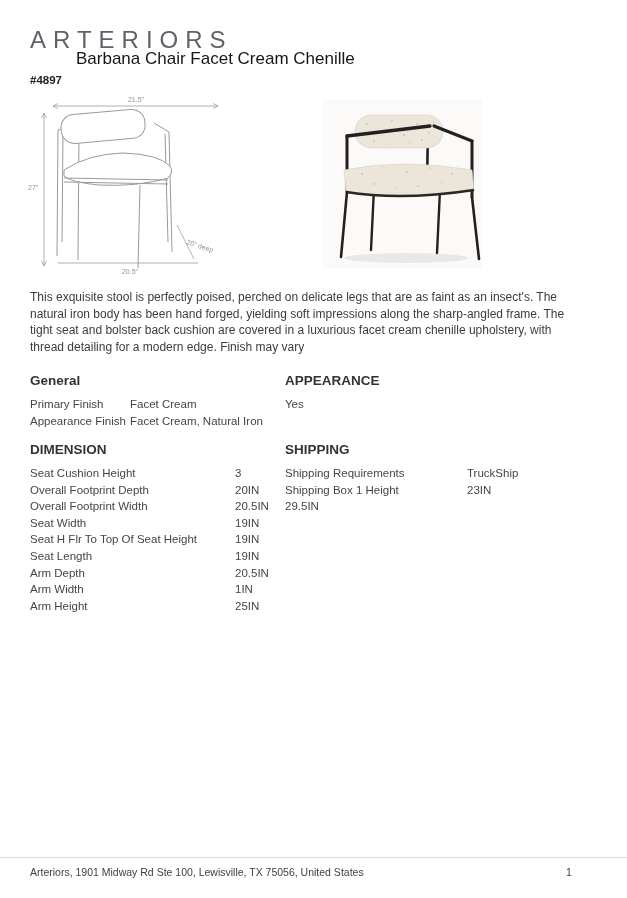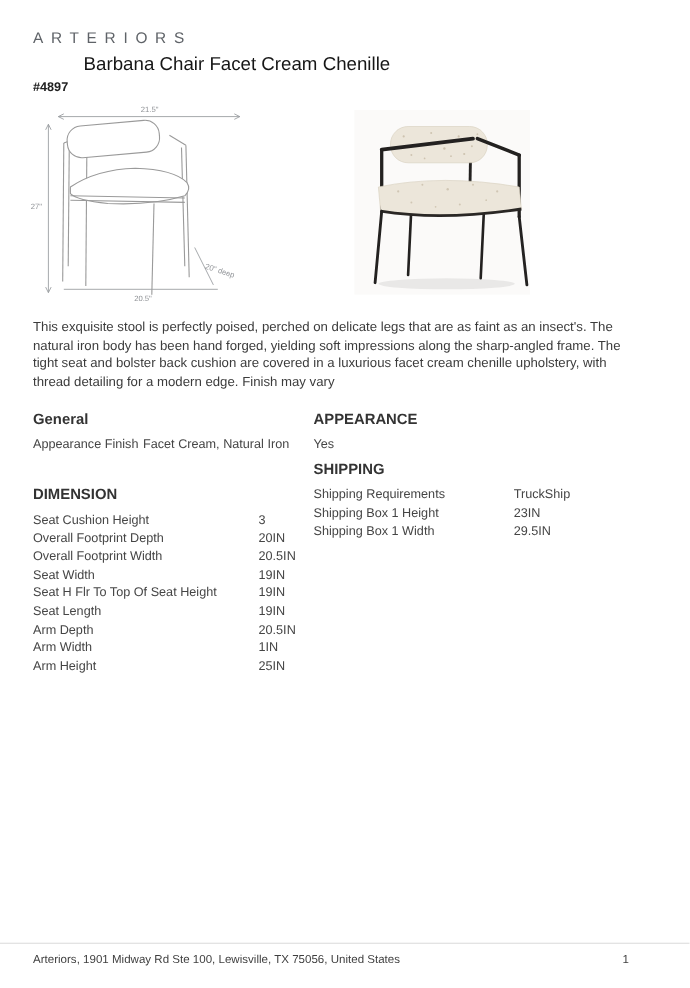"ARTERIORS" .logo { font-size: 14px -> 24px }
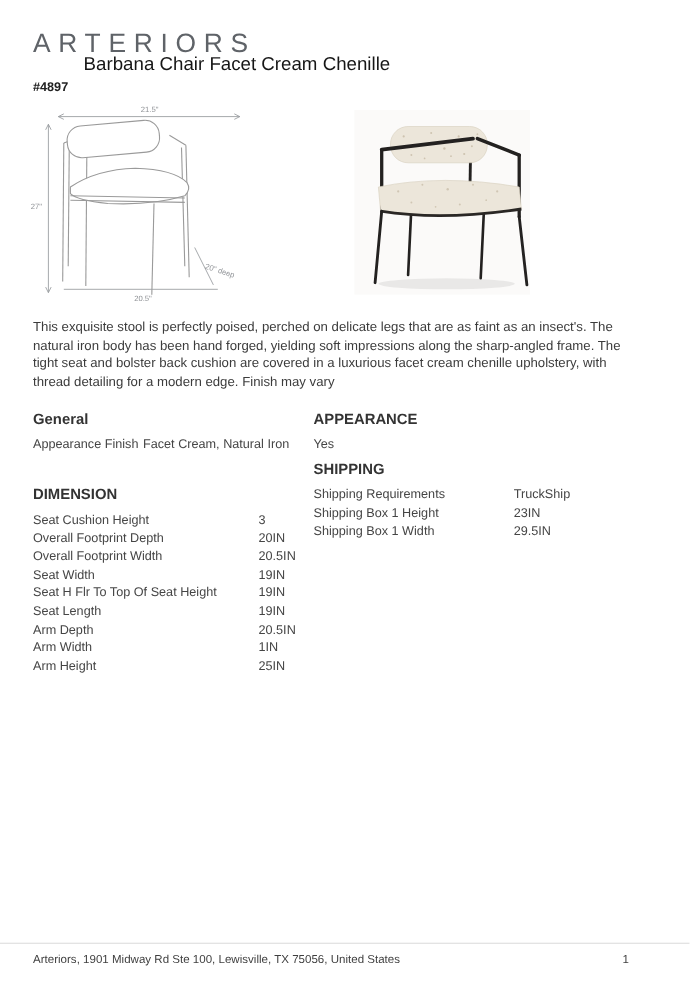"Primary Finish" div.spec-row { html: none -> <div> <span>Primary Finish</span> <span>Facet Cream</span> </div> }
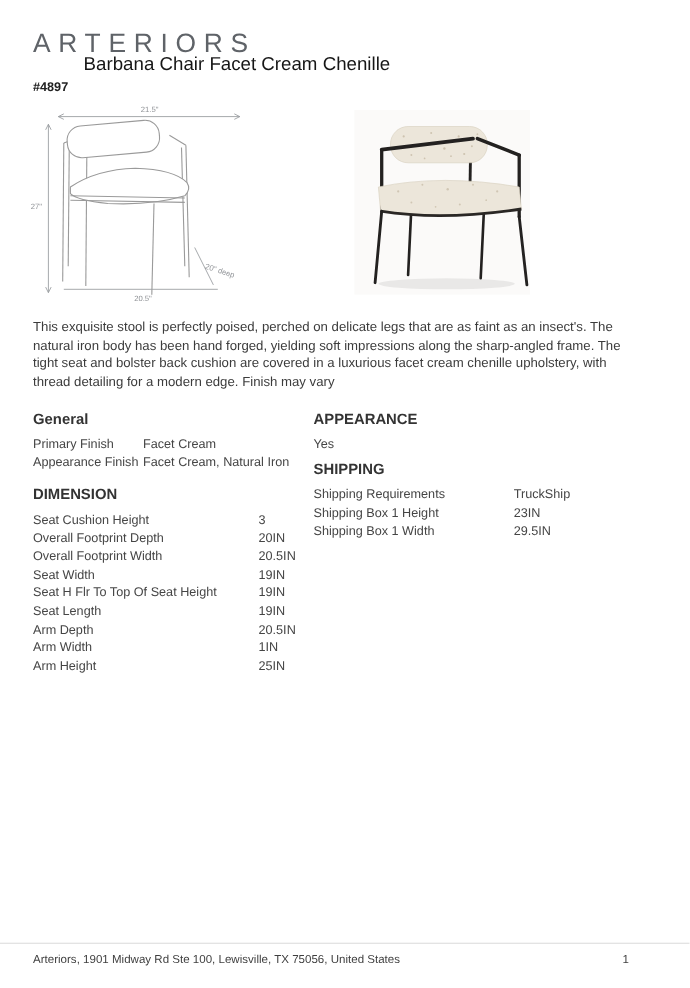"SHIPPING" .sec-shipping { top: 418px -> 441px }
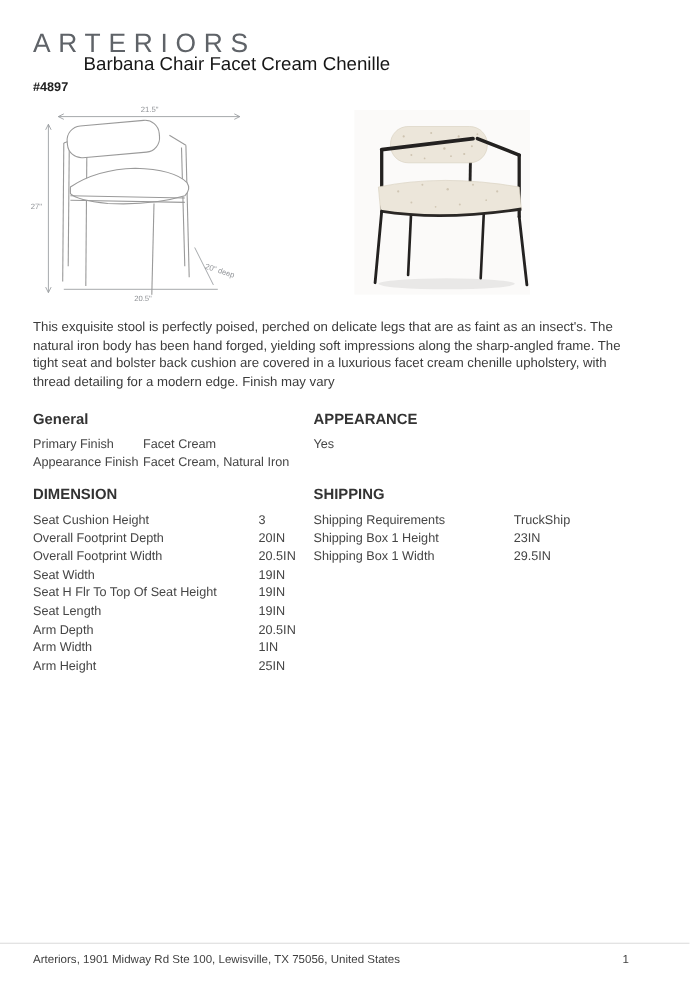"Shipping Box 1 Width" span.lbl { html: <span>Shipping Box 1 Width</span> -> none }
